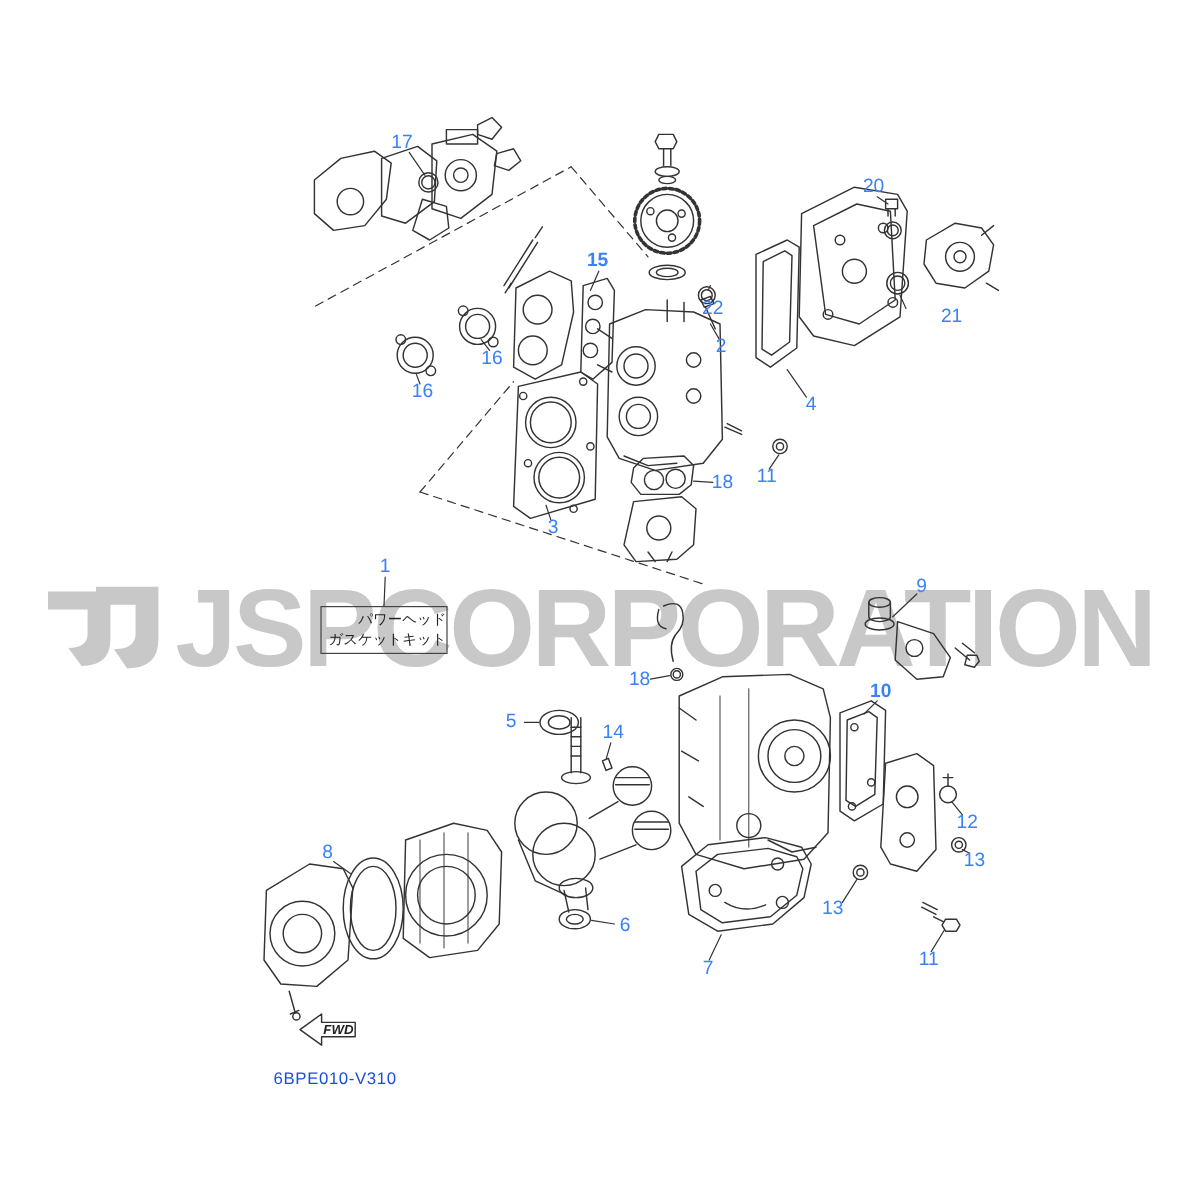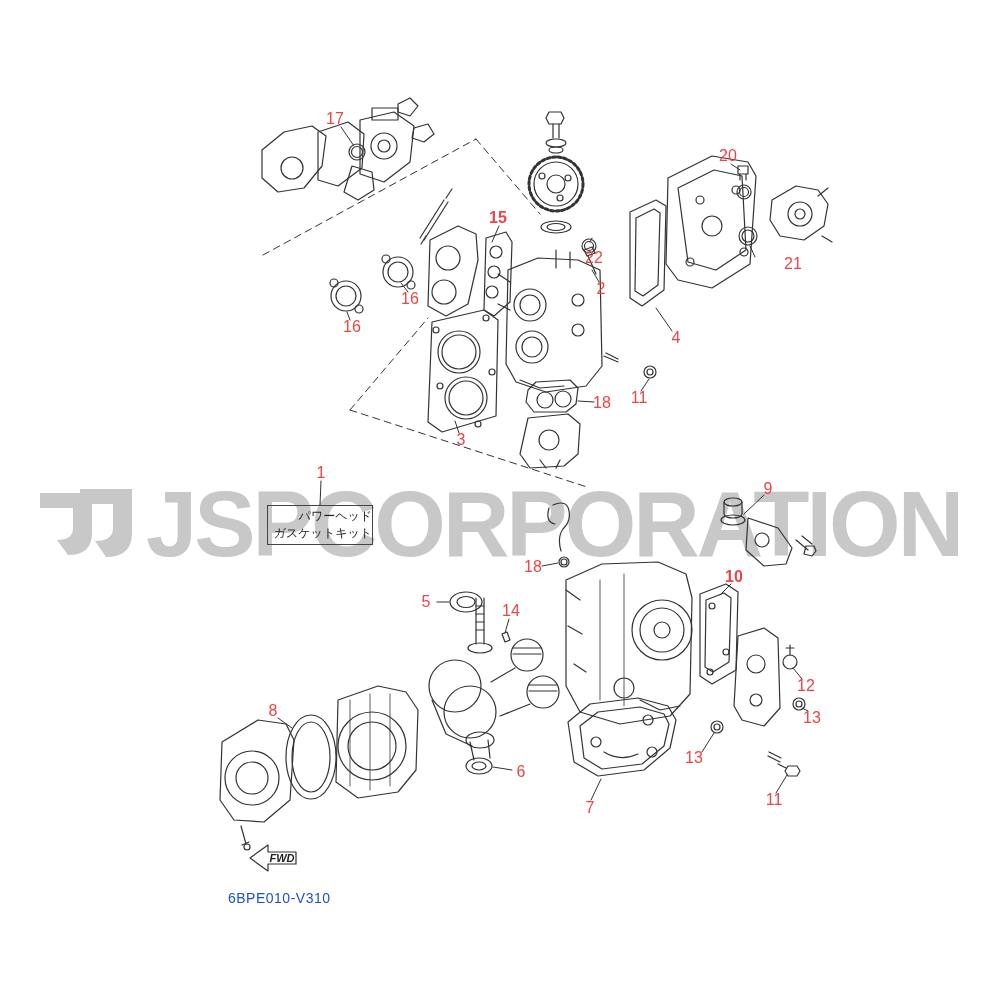"17" .callout { color: #ef4444 -> #3b82f6 }
